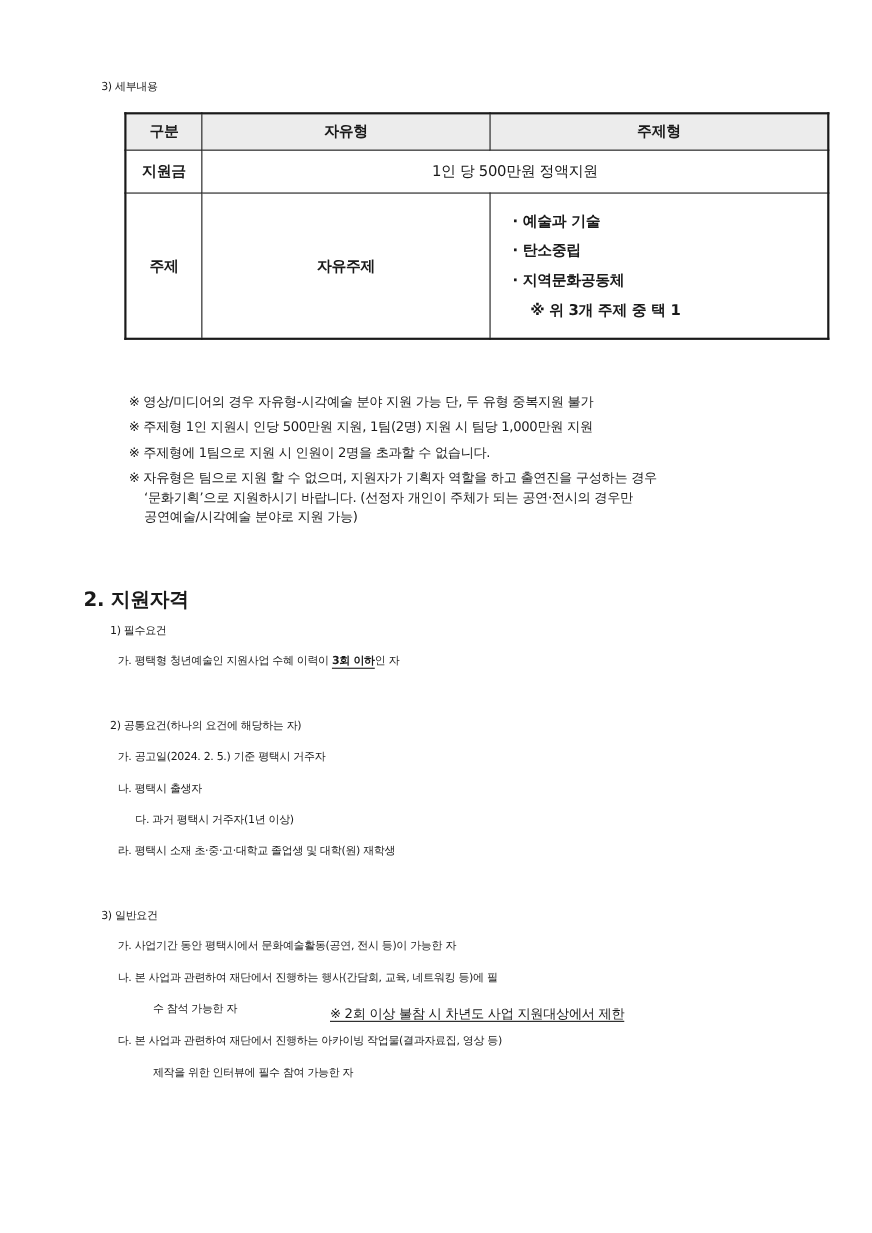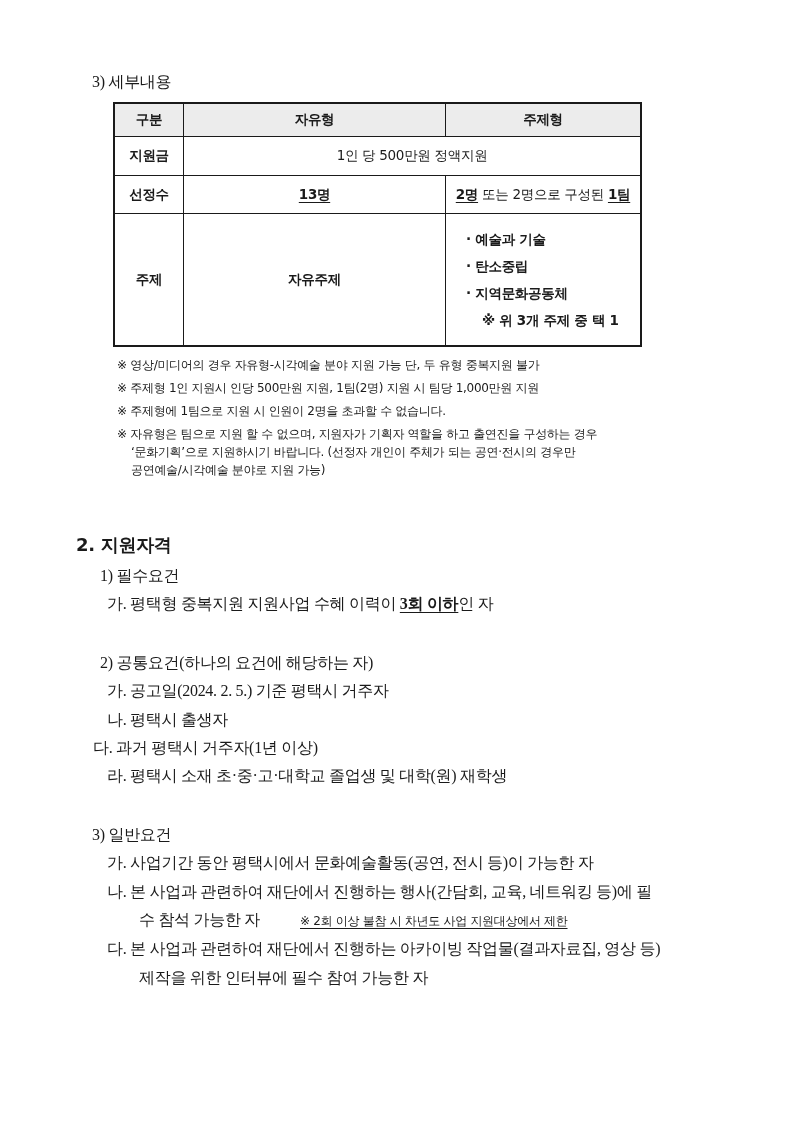"3) 세부내용" .t15 { font-family: Liberation Serif, serif -> none; font-size: 16px -> 10px }
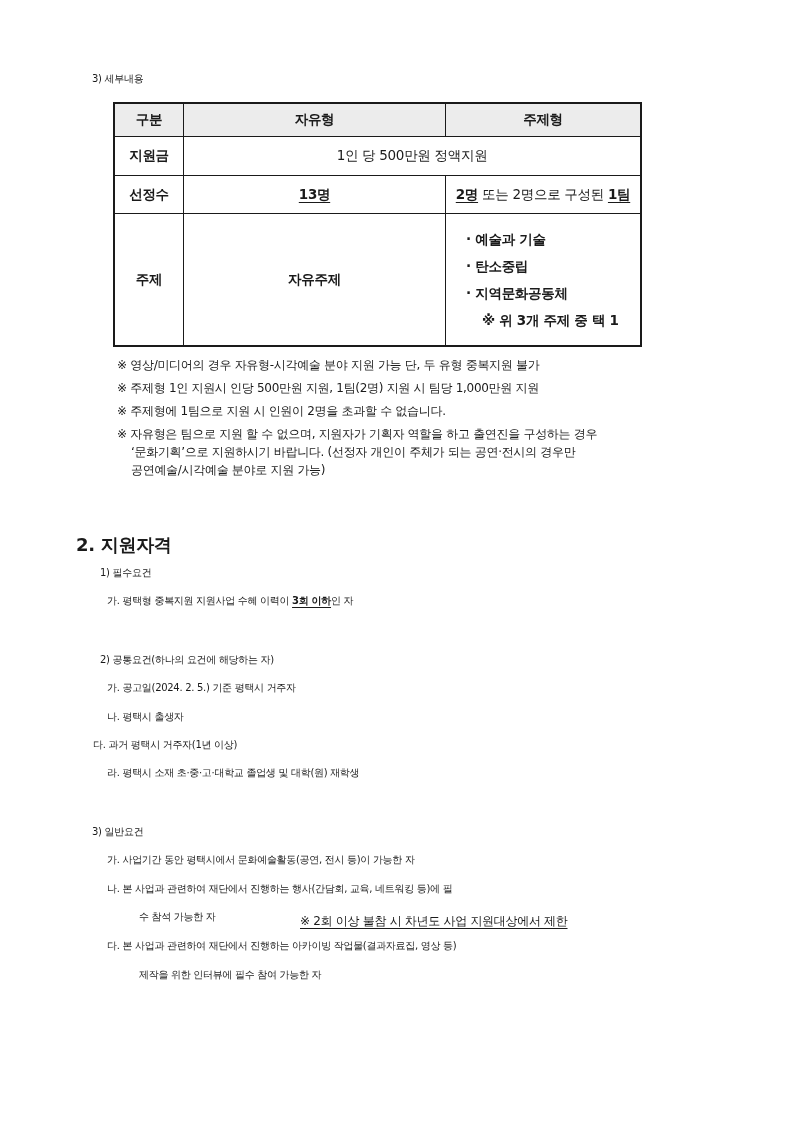"구분" table.detail { width: 529px -> 641px }
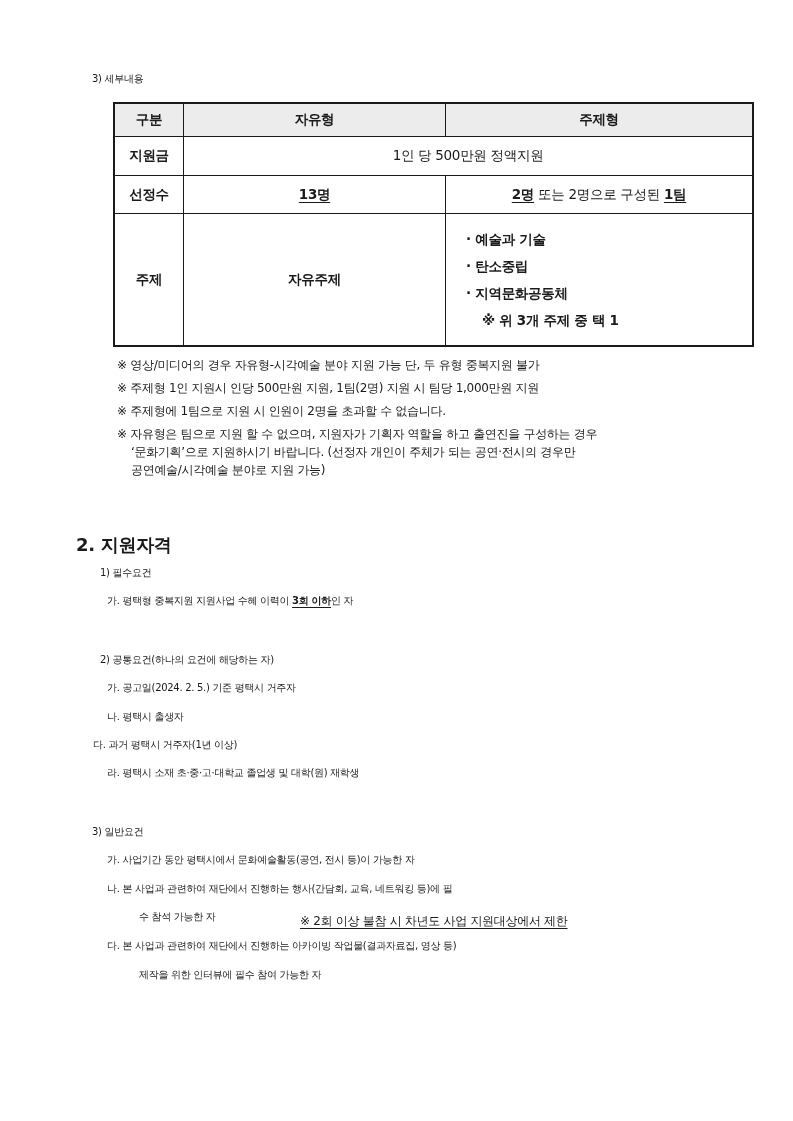"선정수" tr.r2 { html: <tr> <td>선정수</td> <td><span>13명</span></td> <td><span>2명</span><span> 또는 2명으로 구성된 </span><span>1팀</span></td> </tr> -> none }
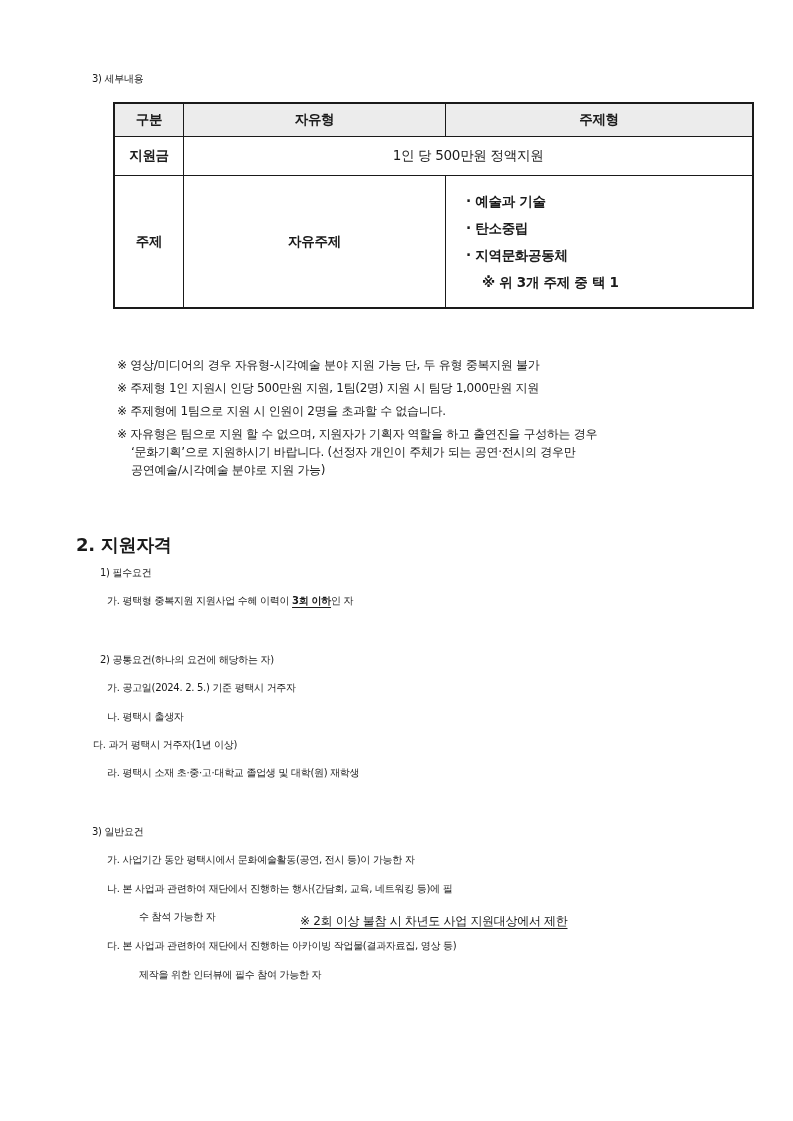"가. 평택형 중복지원 지원사업 수혜" span { text: 중복지원 -> 청년예술인 }
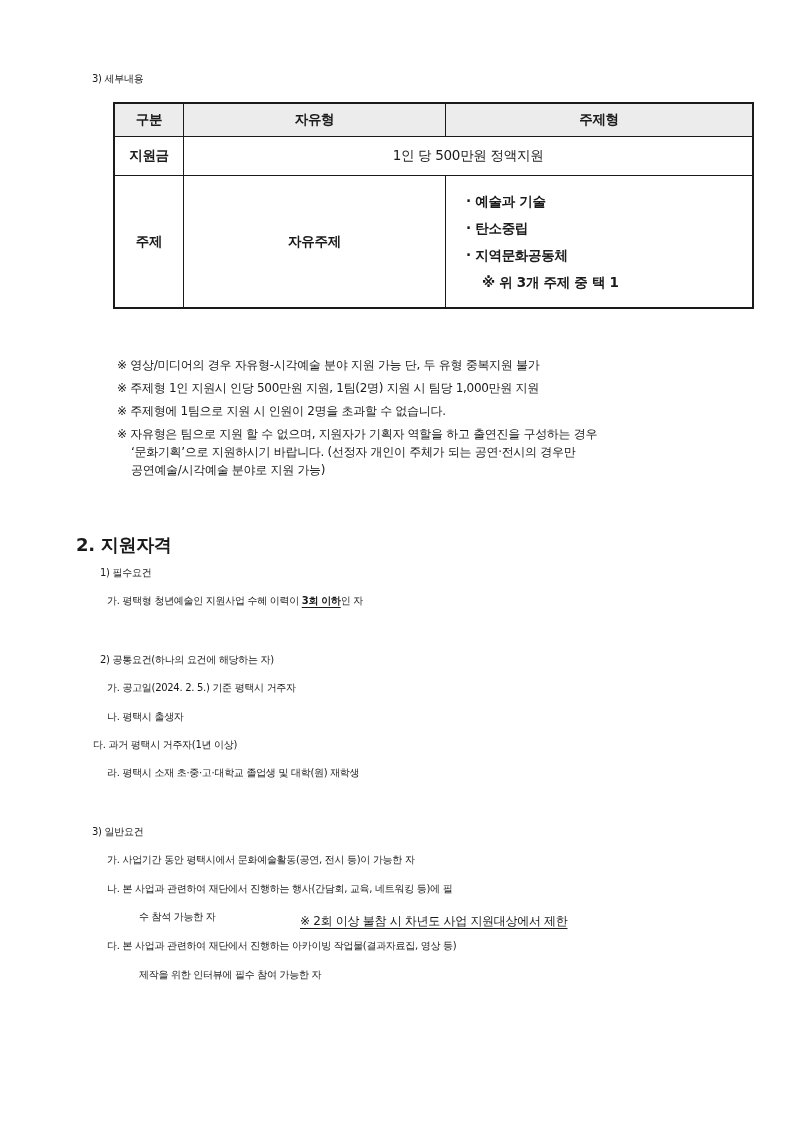"다. 과거 평택시 거주자(1년 이상)" div.abs { left: 93px -> 123px }
